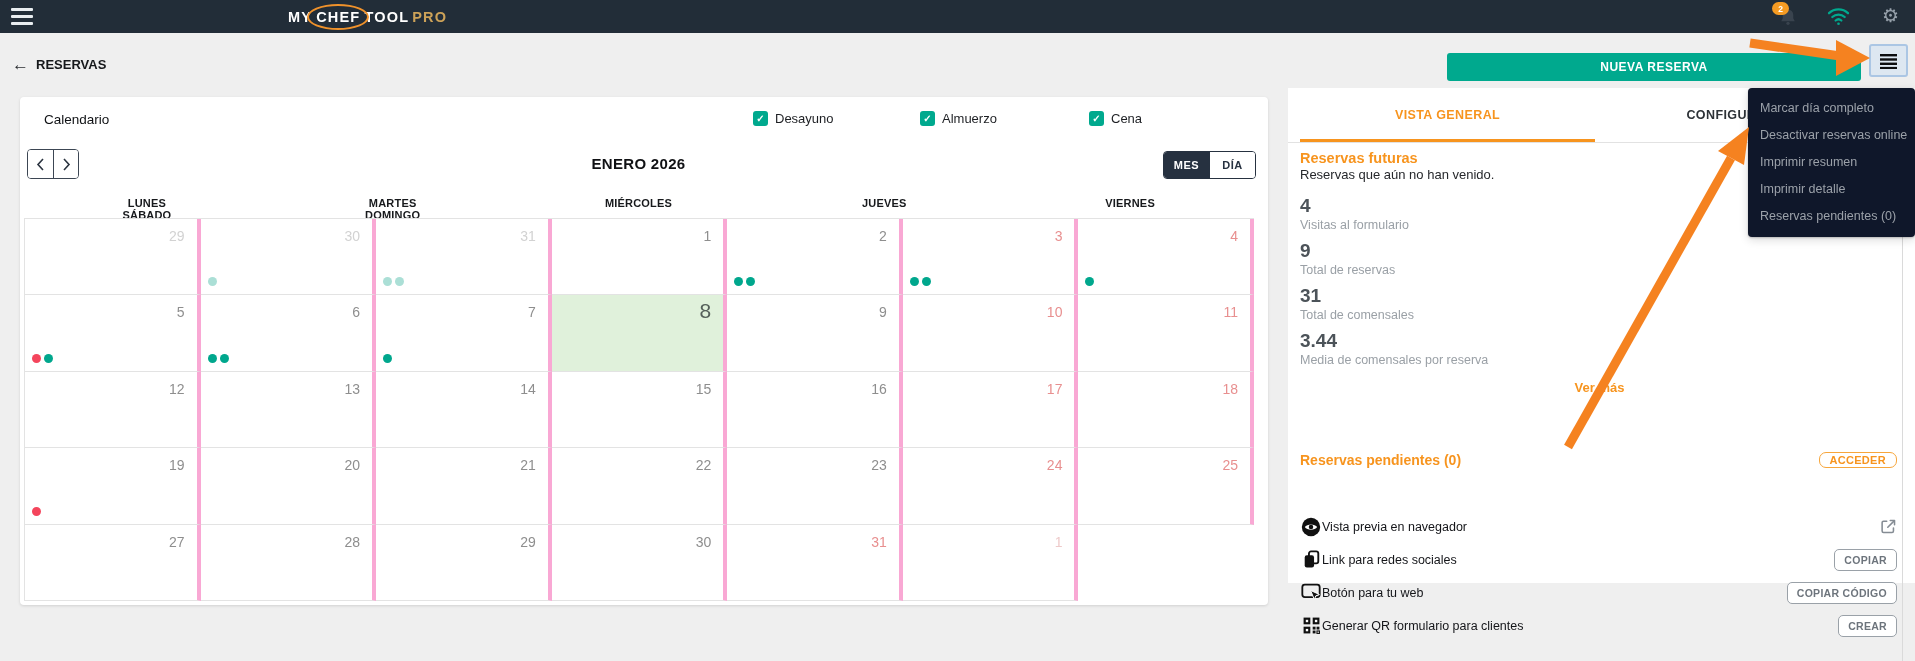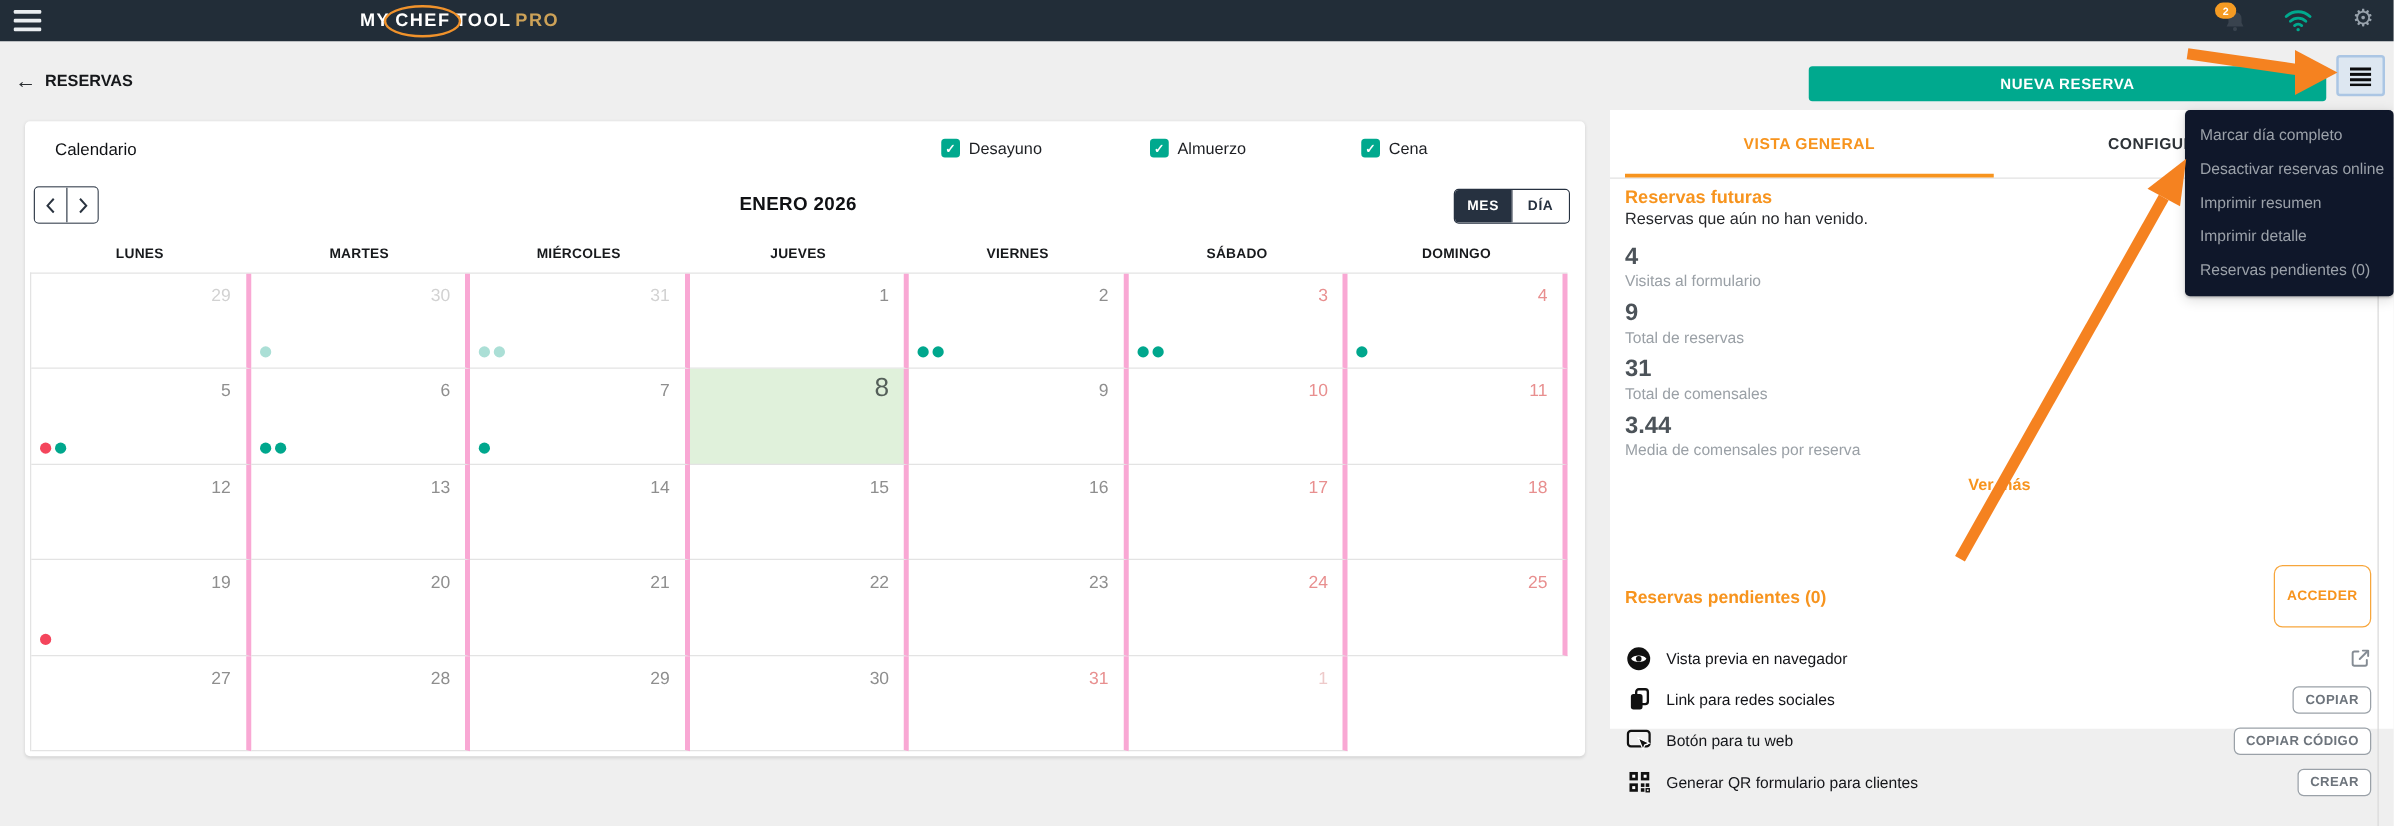"LUNES" .weekdays { grid-template-columns: repeat(7,1fr) -> repeat(5,1fr) }
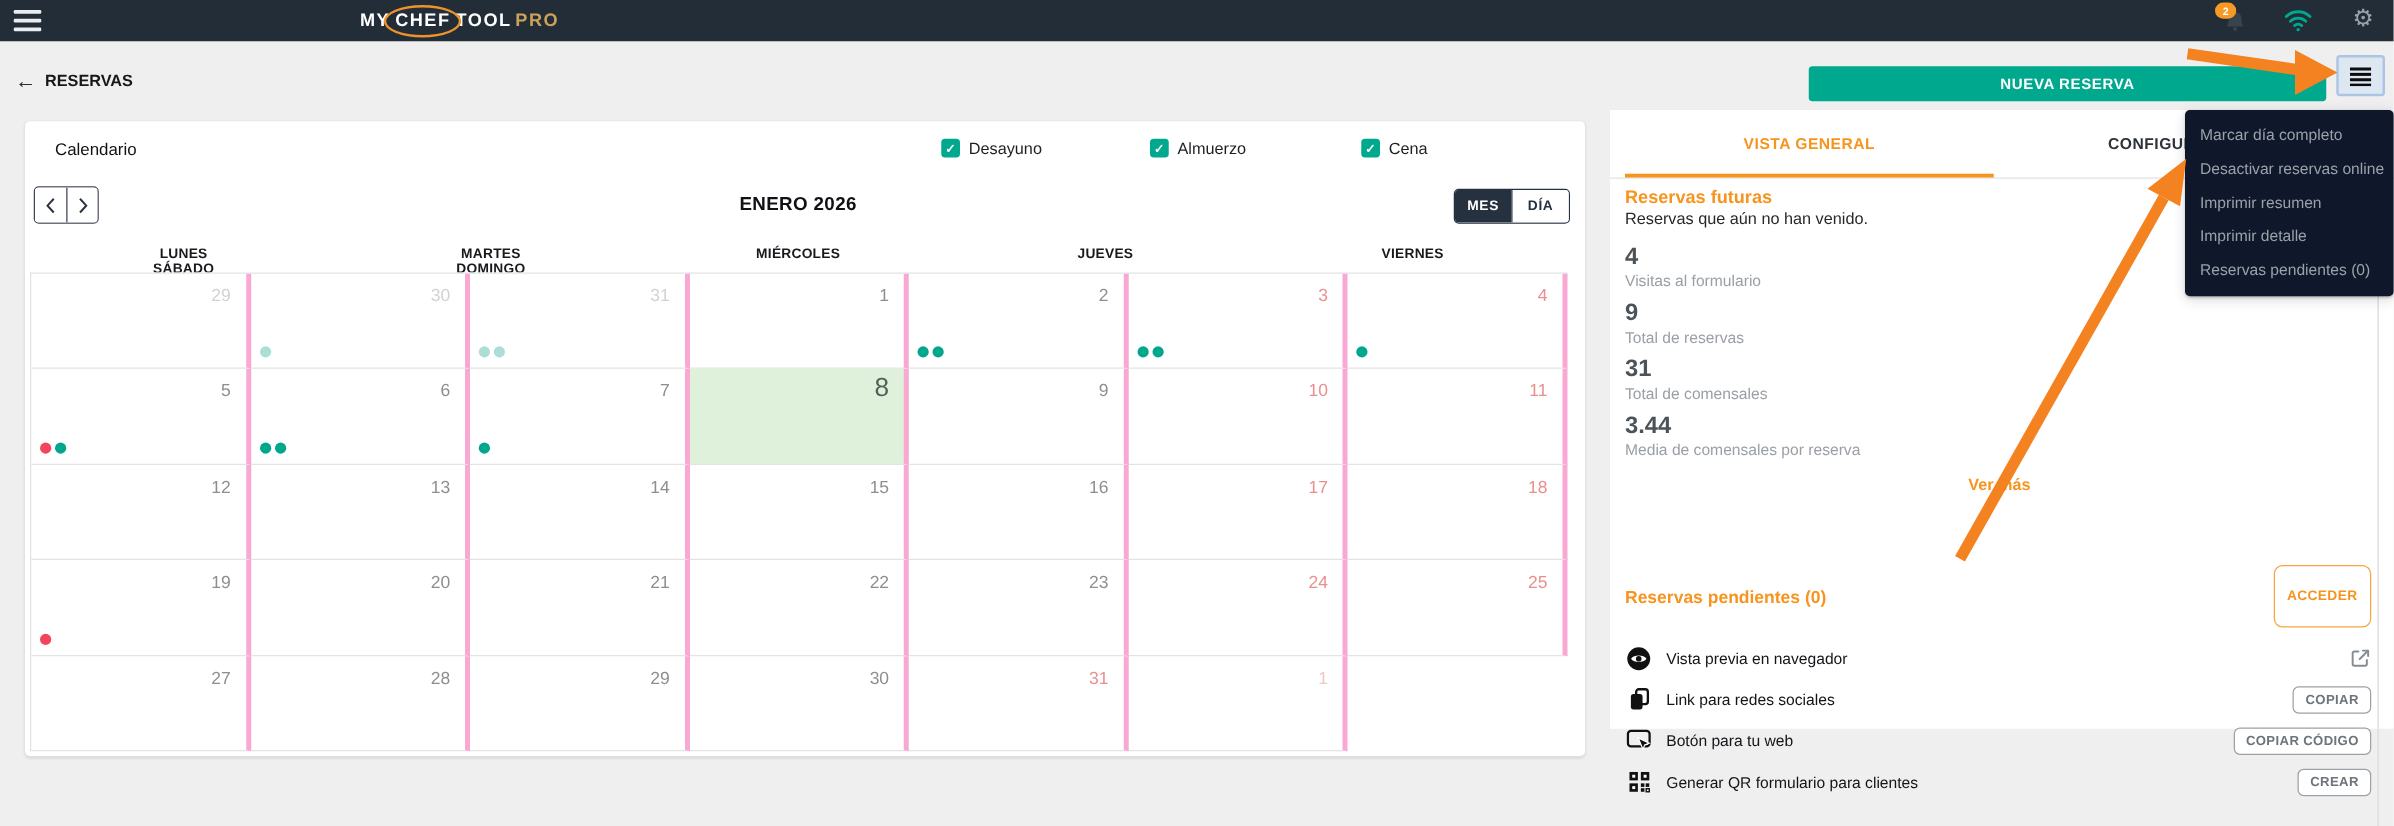"ACCEDER" .acceder { padding: 18px 10px -> 1px 10px }
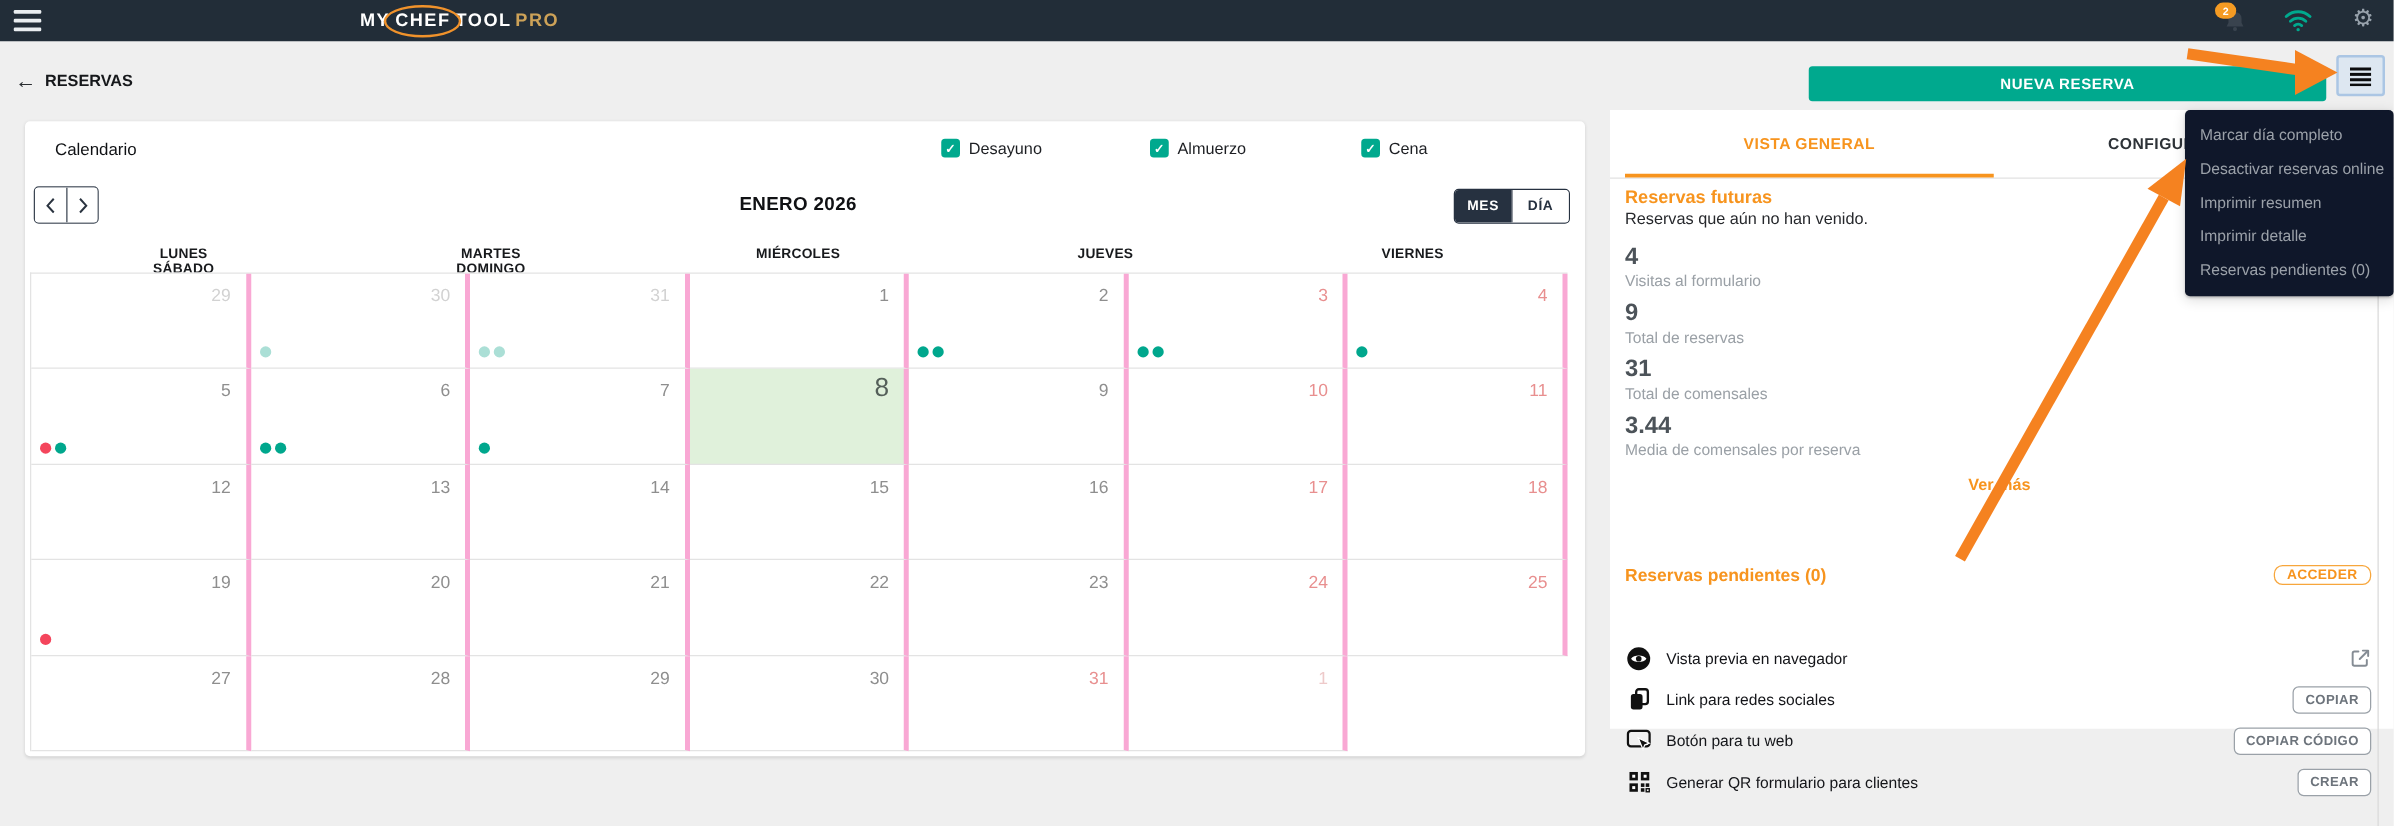"Vista previa en navegador" .lrow .lbl { margin-left: 11px -> none }
